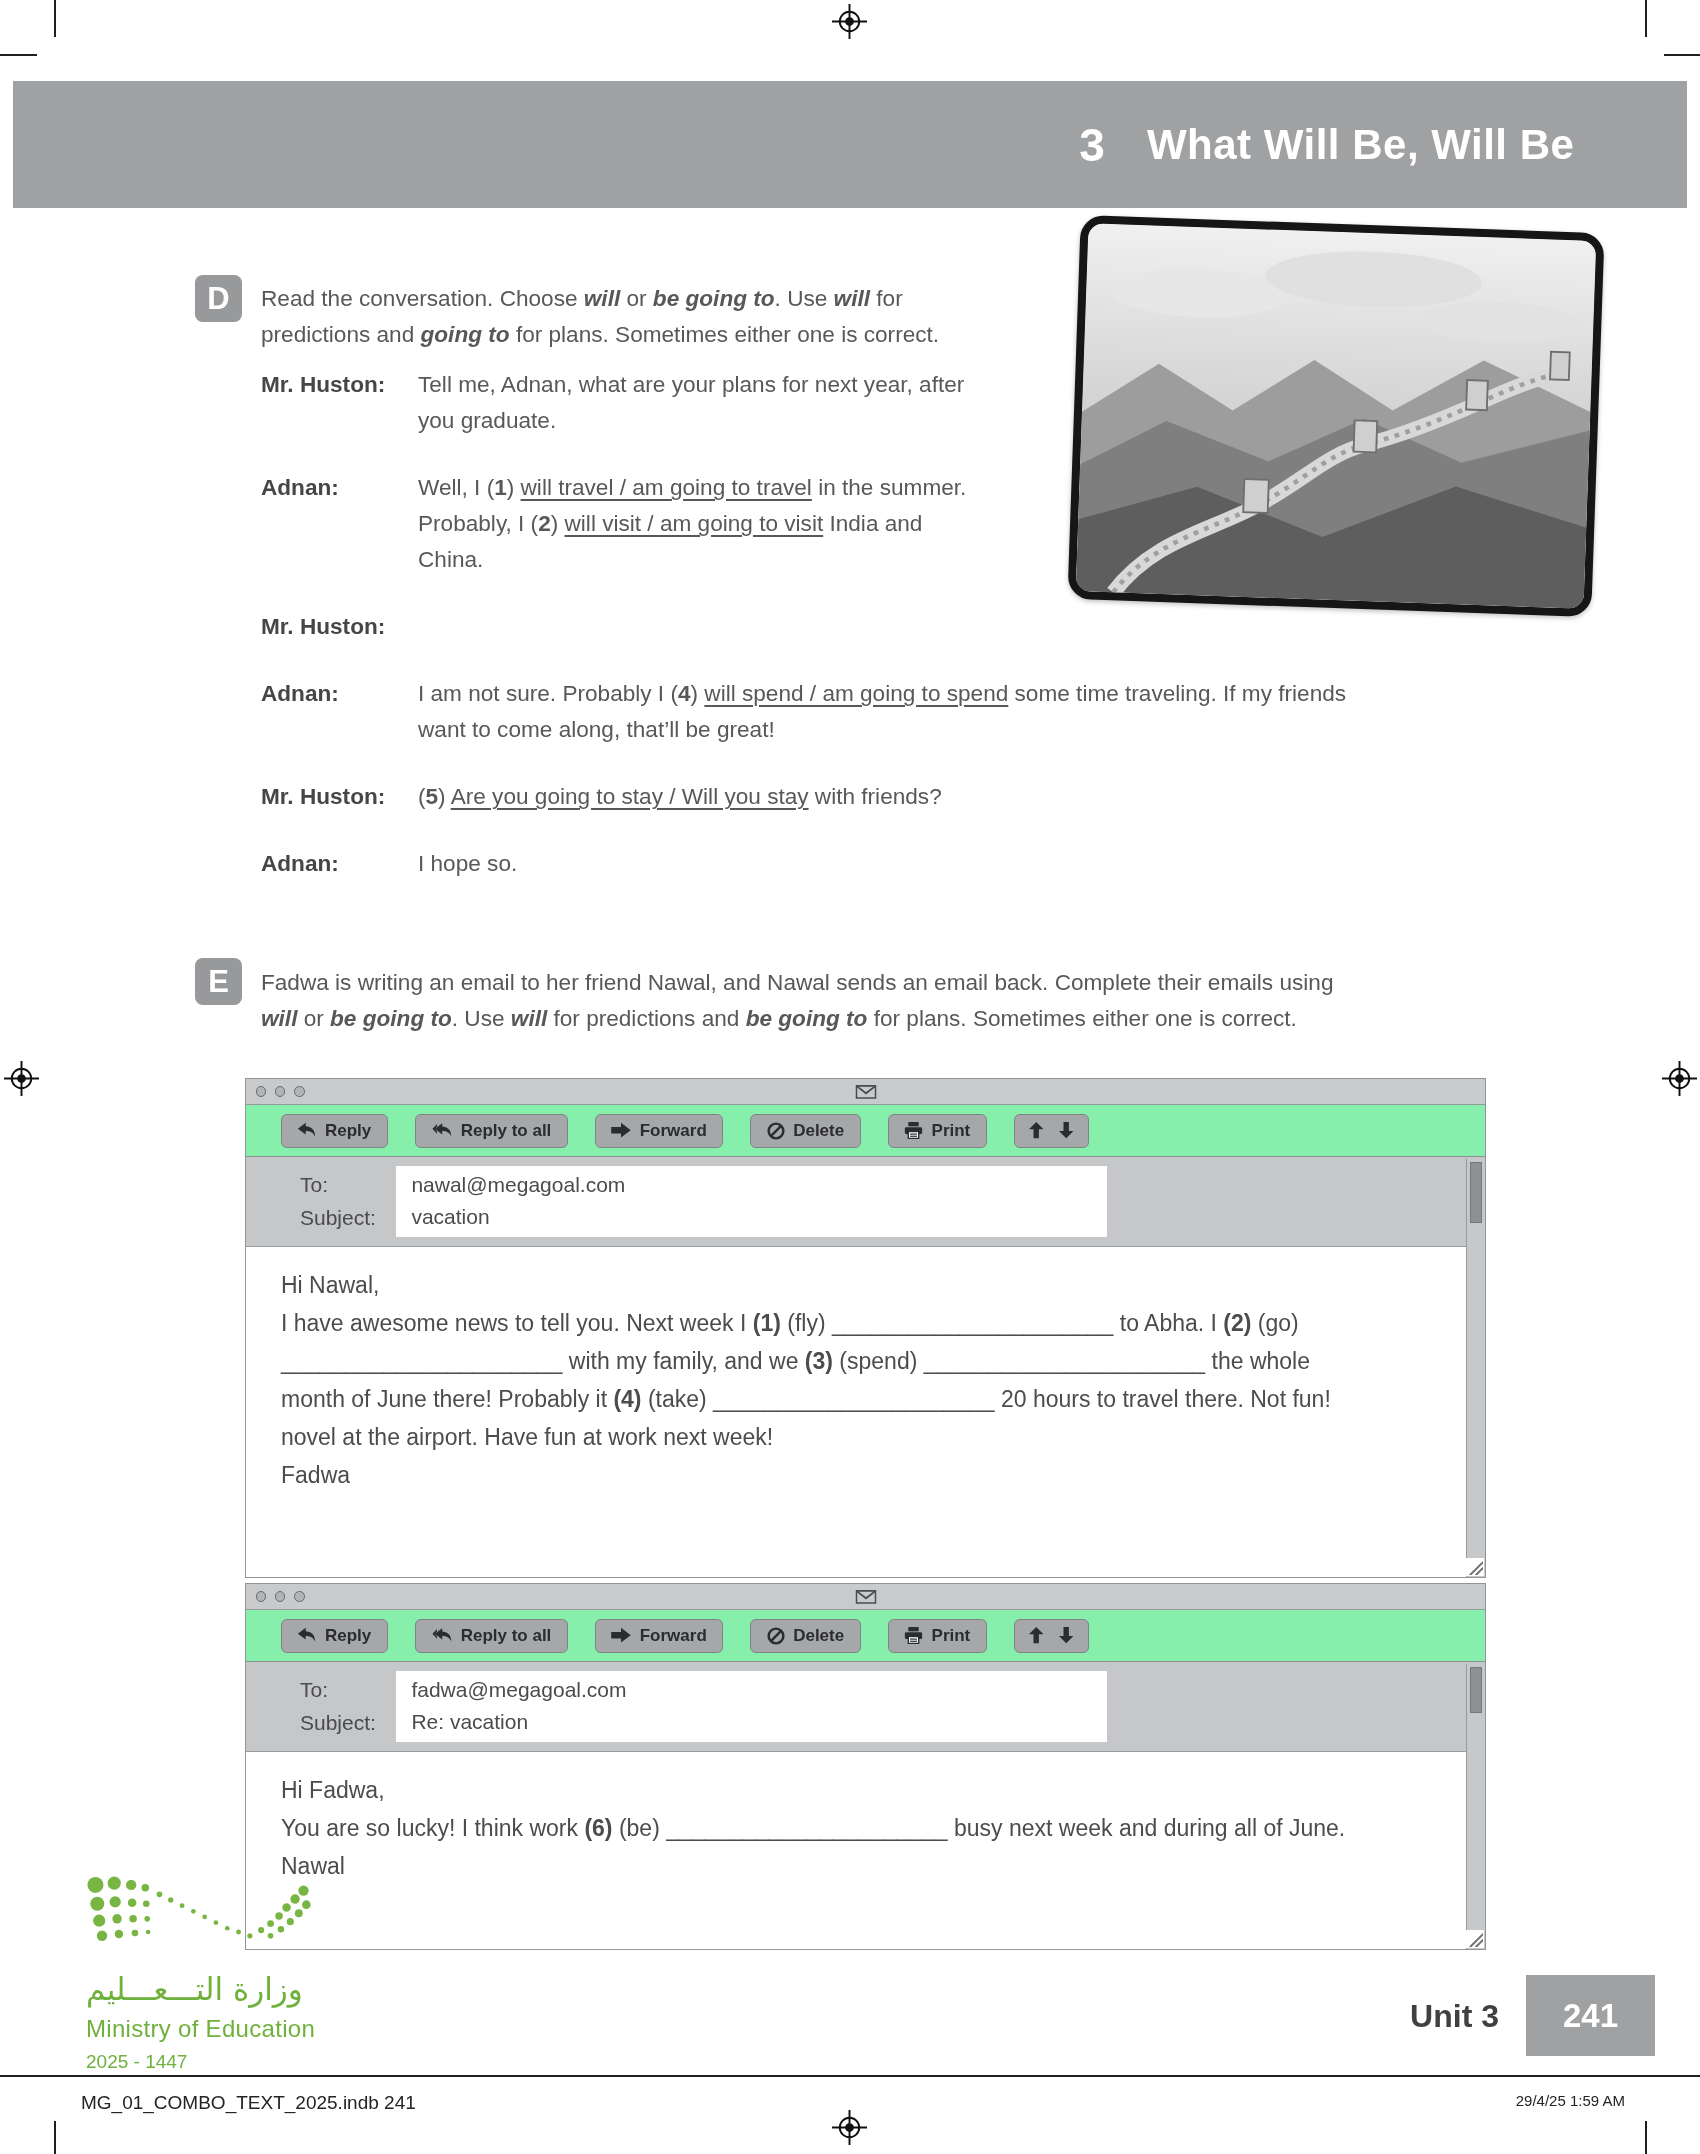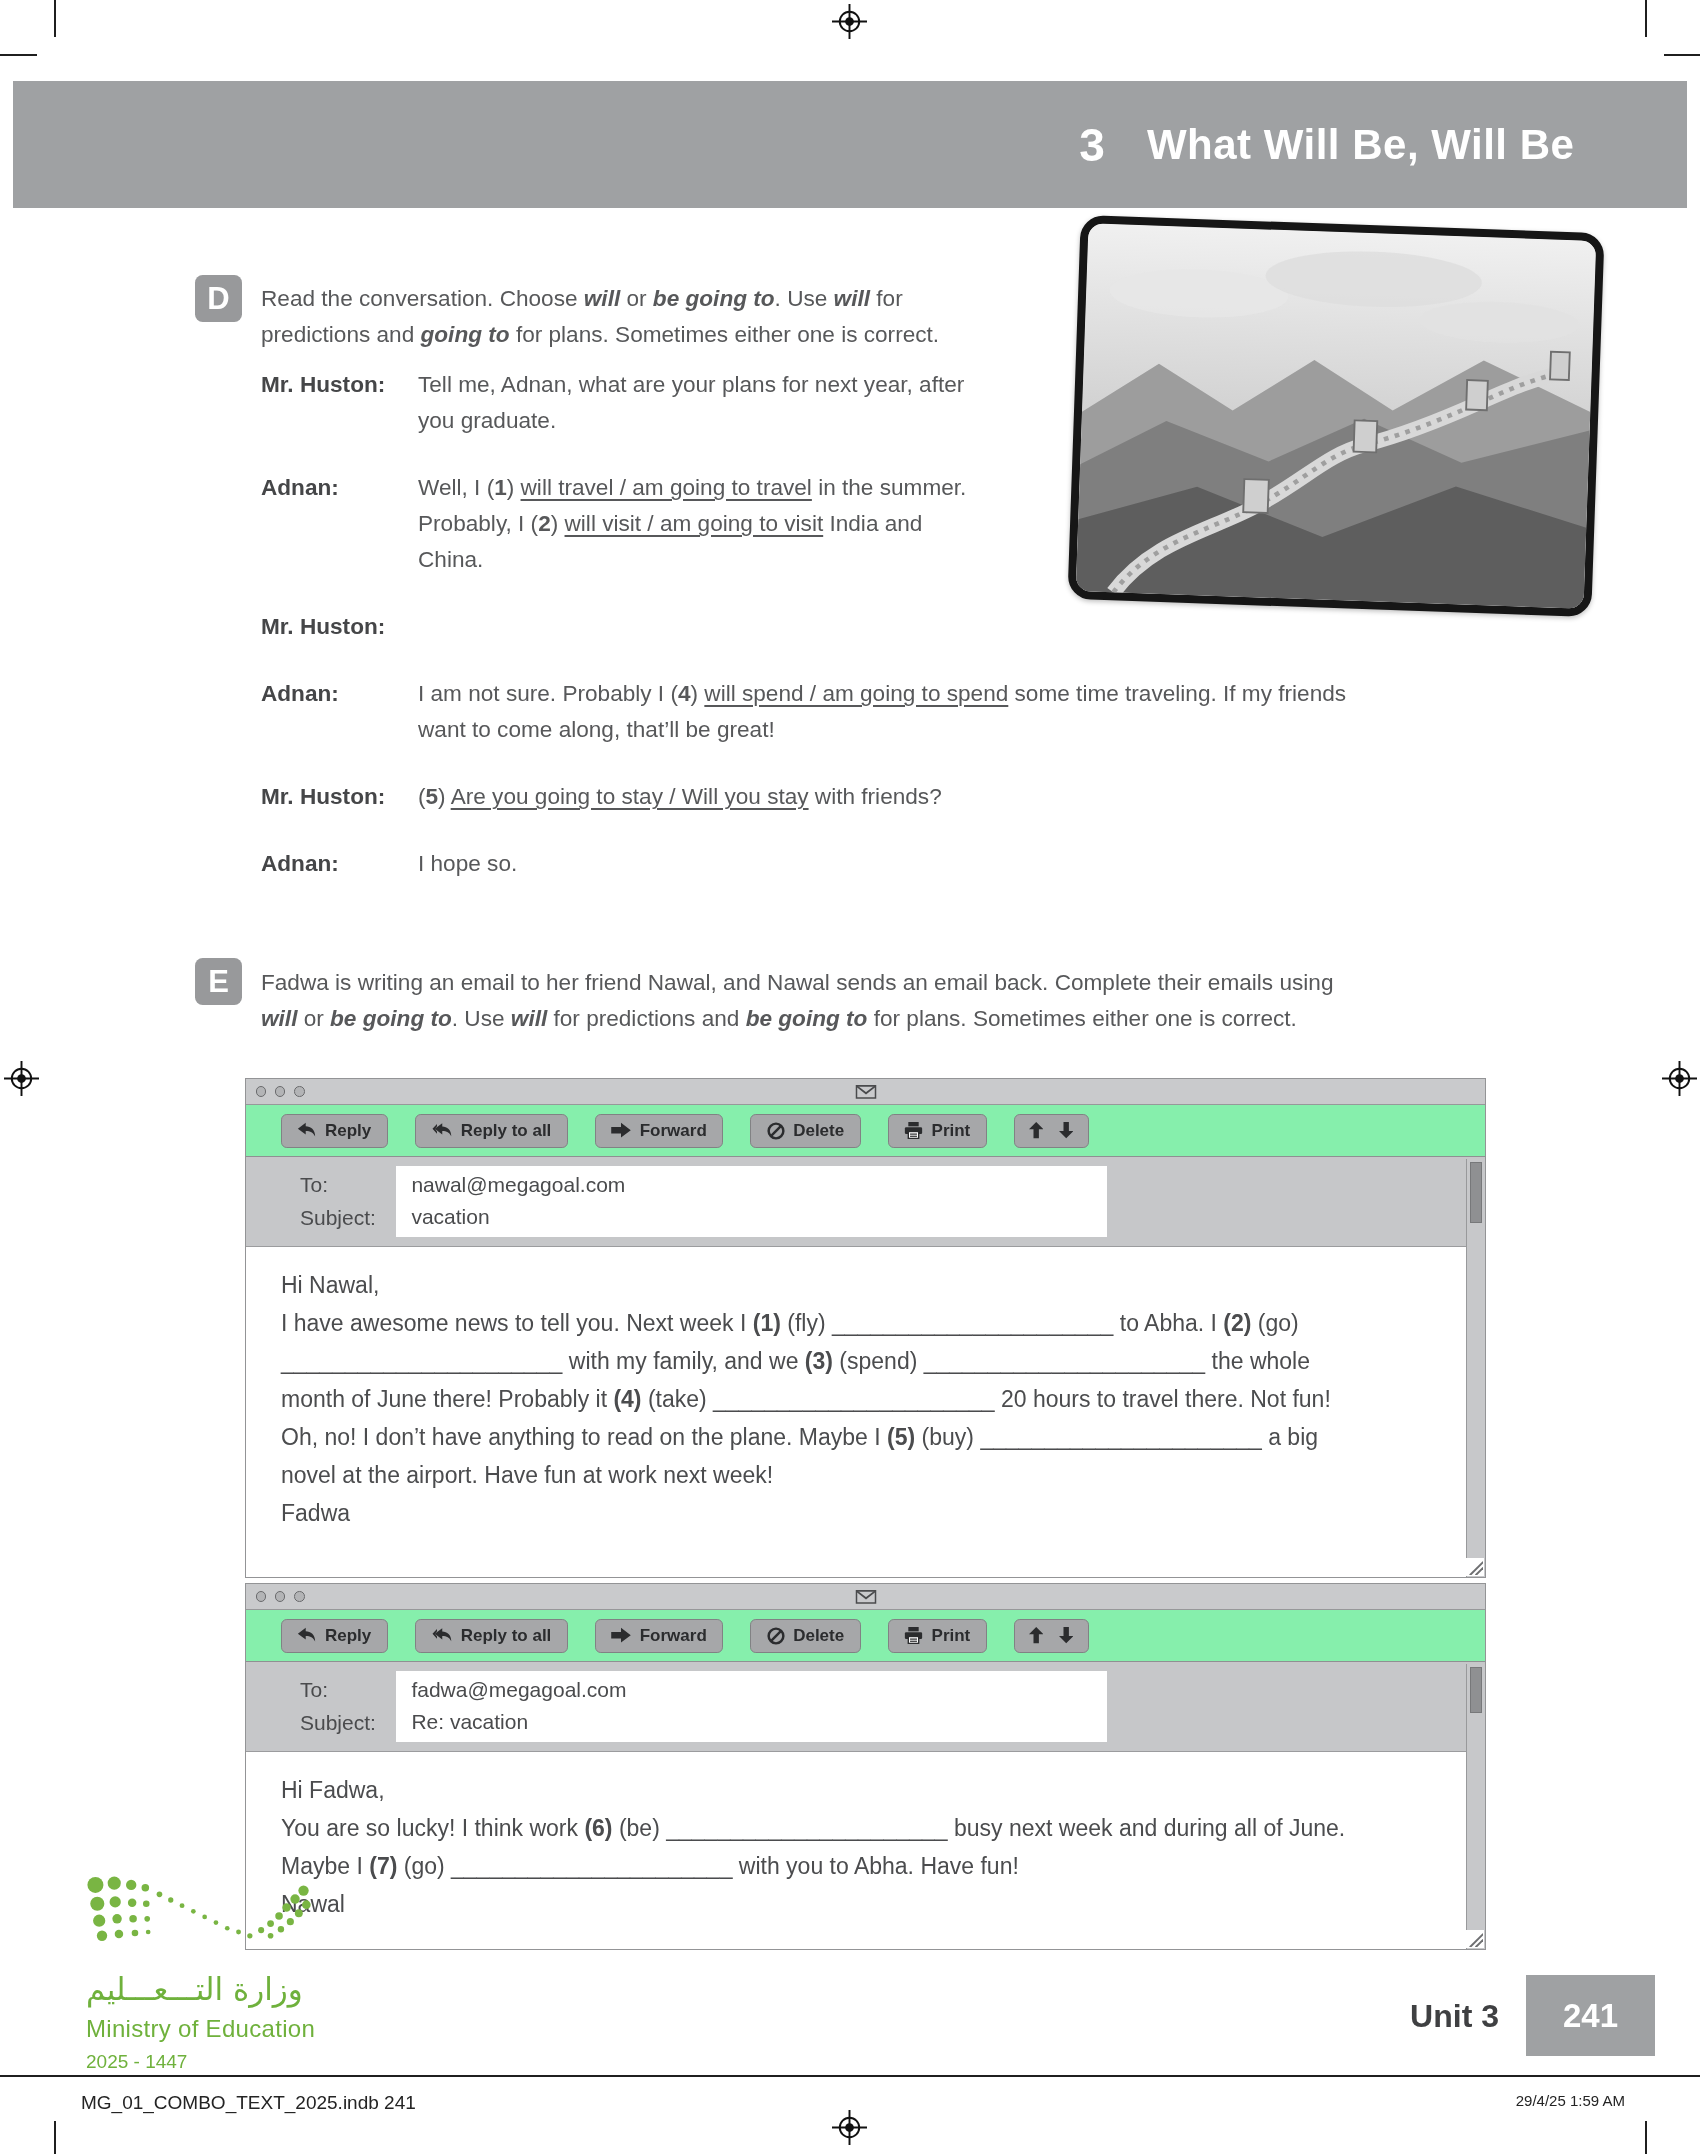"Oh, no! I don’t have" div.line { html: <div><span>Oh, no! I don’t have anything to read on the plane. Maybe I </span><span>(5)</span><span> (buy) ______________________ a big</span></div> -> none }
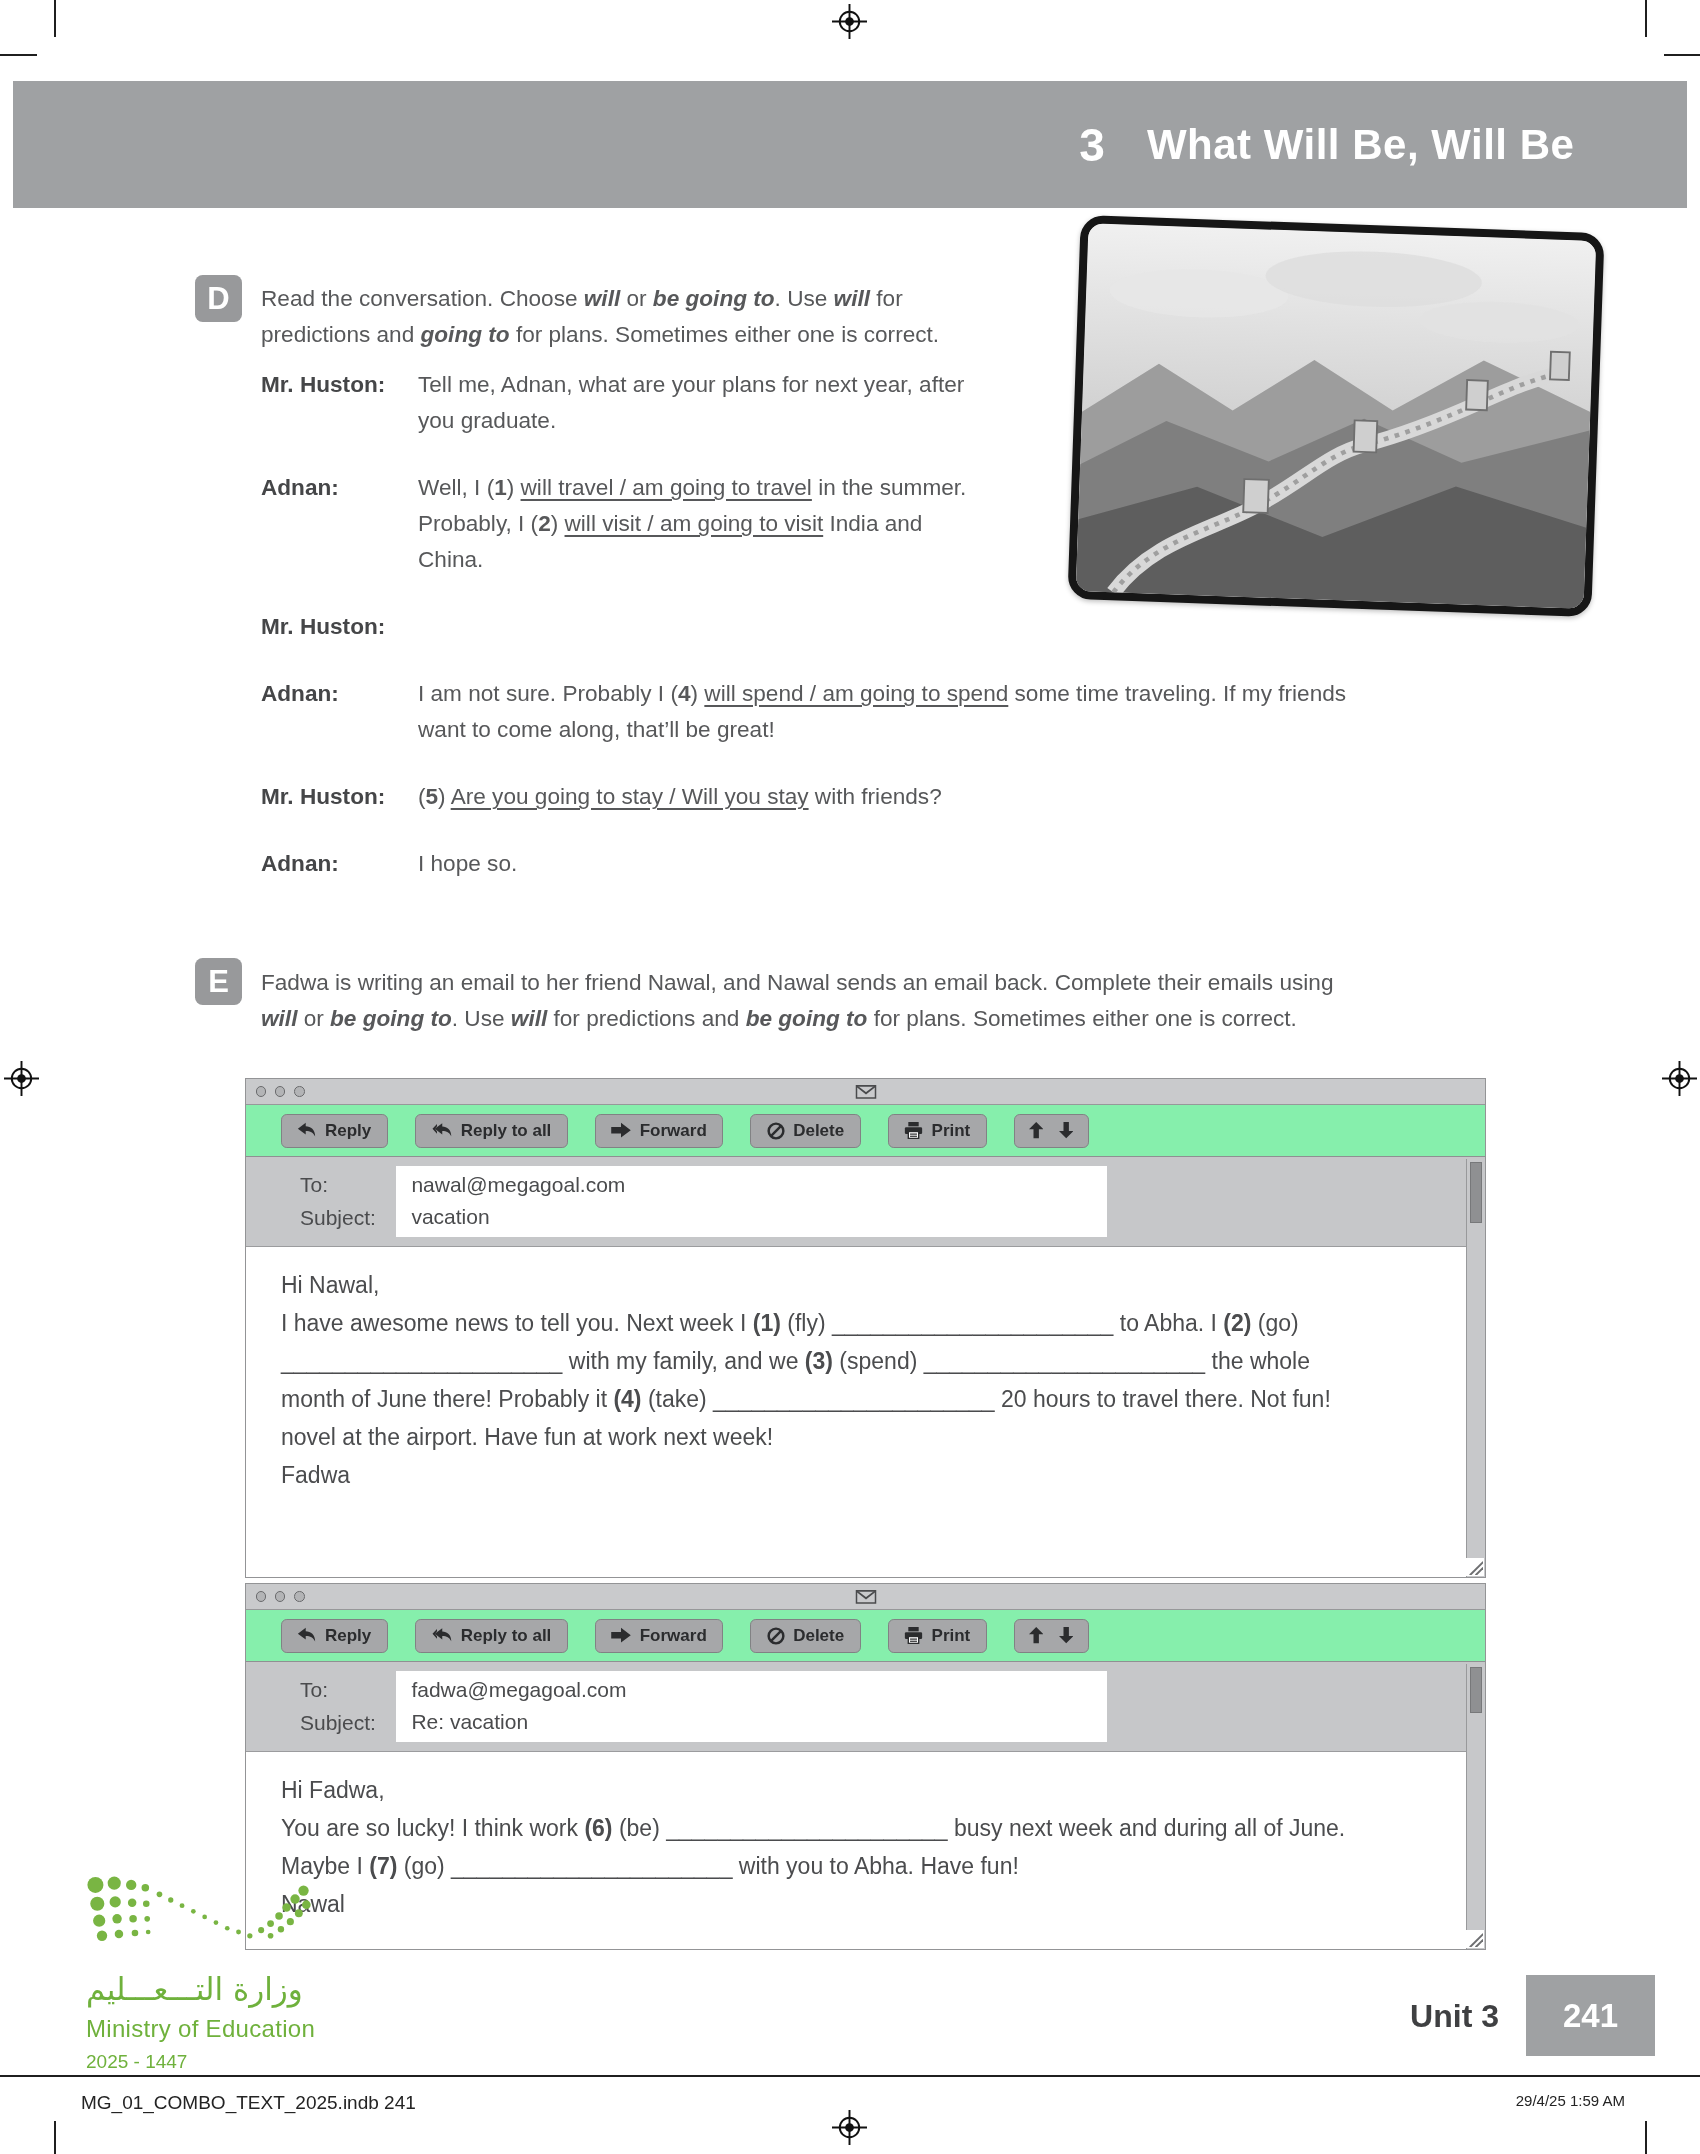"Maybe I (7) (go) ______________________" div.line { html: <div><span>Maybe I </span><span>(7)</span><span> (go) ______________________ with you to Abha. Have fun!</span></div> -> none }
